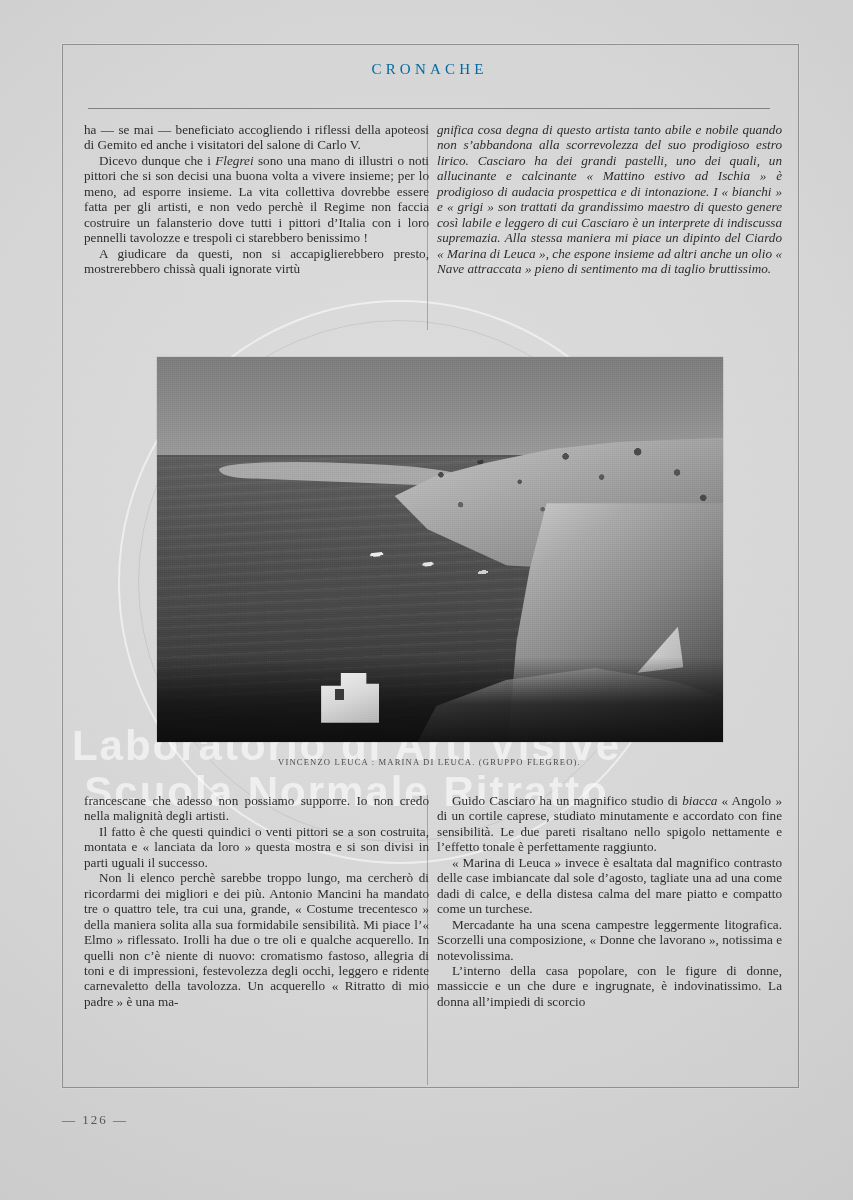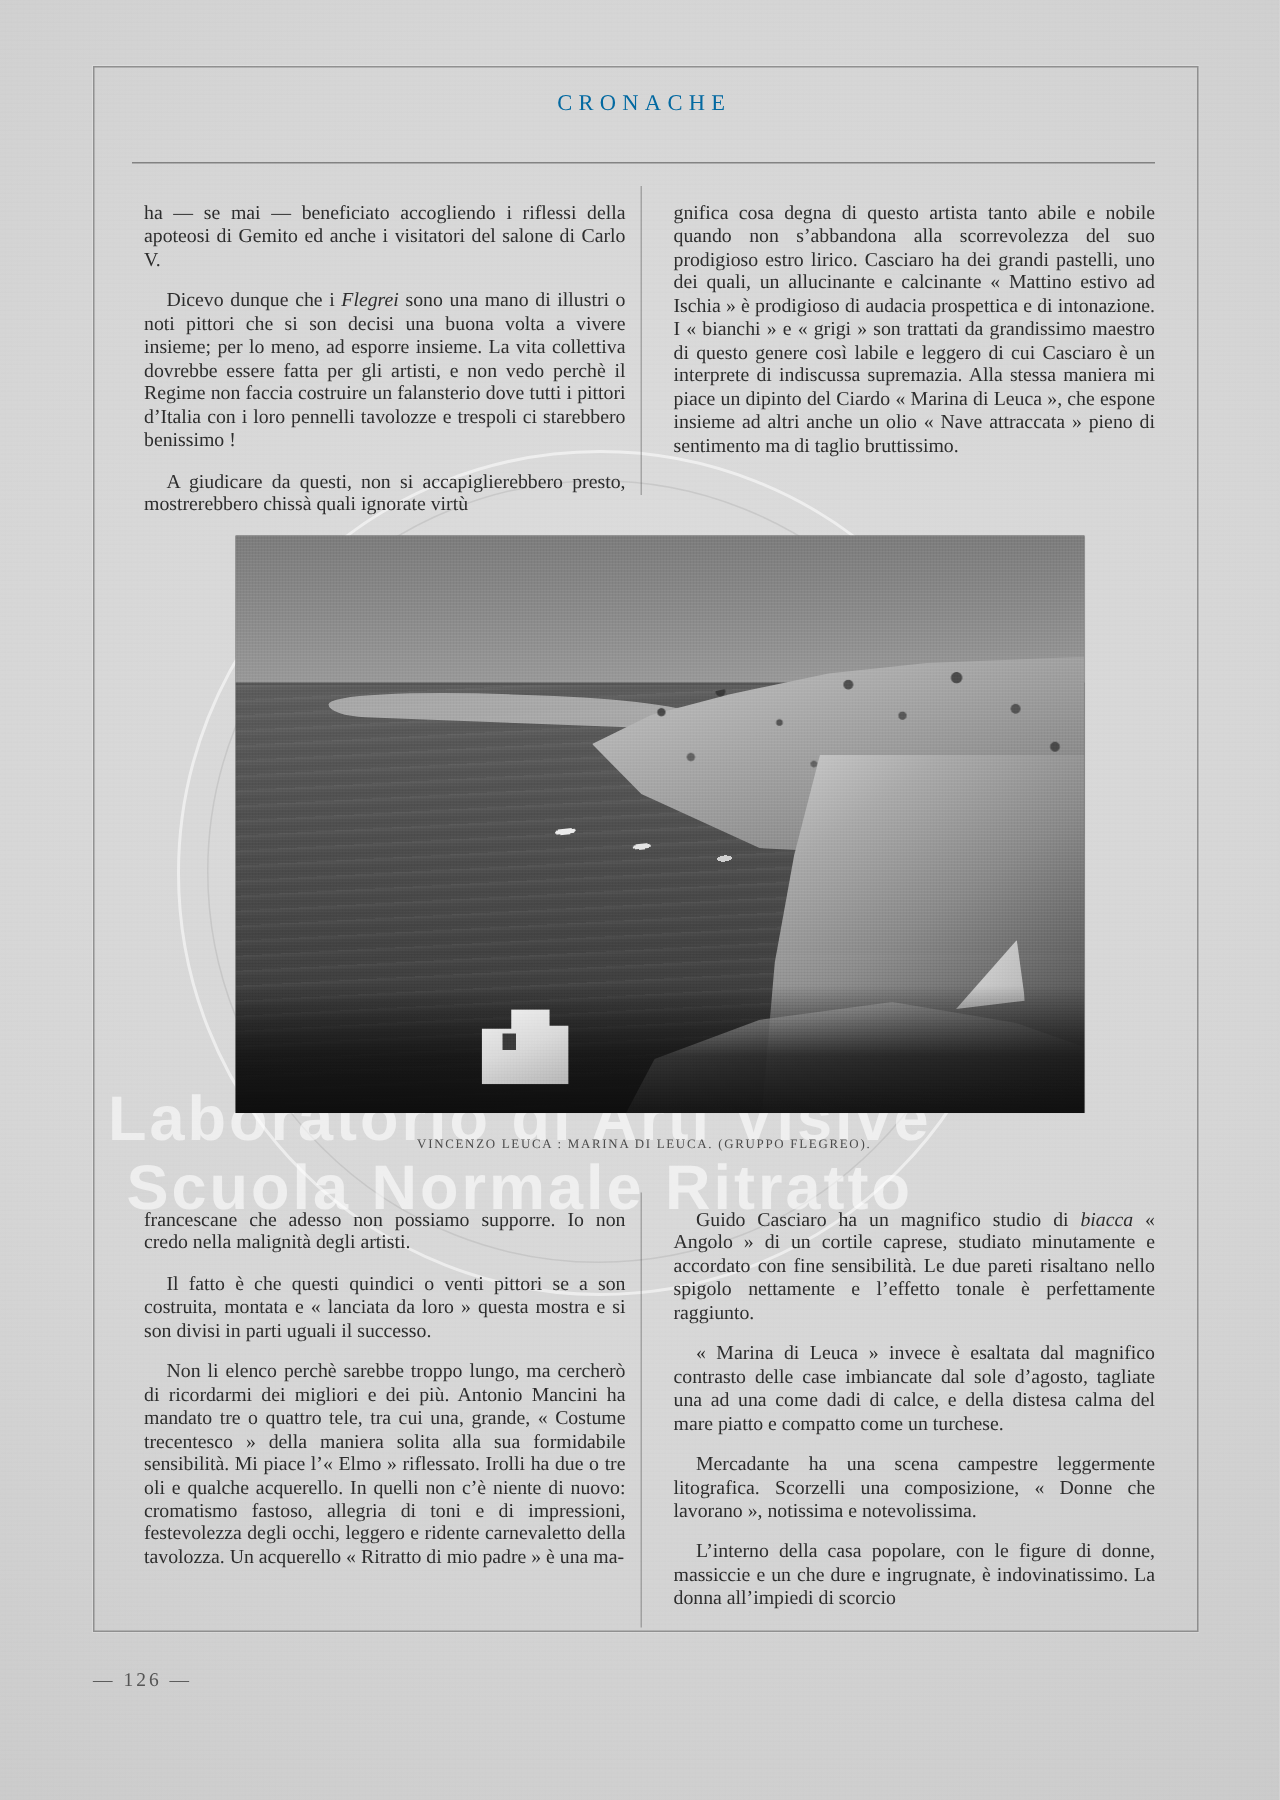"ha — se mai —" .col p { margin: 12px -> 0 }
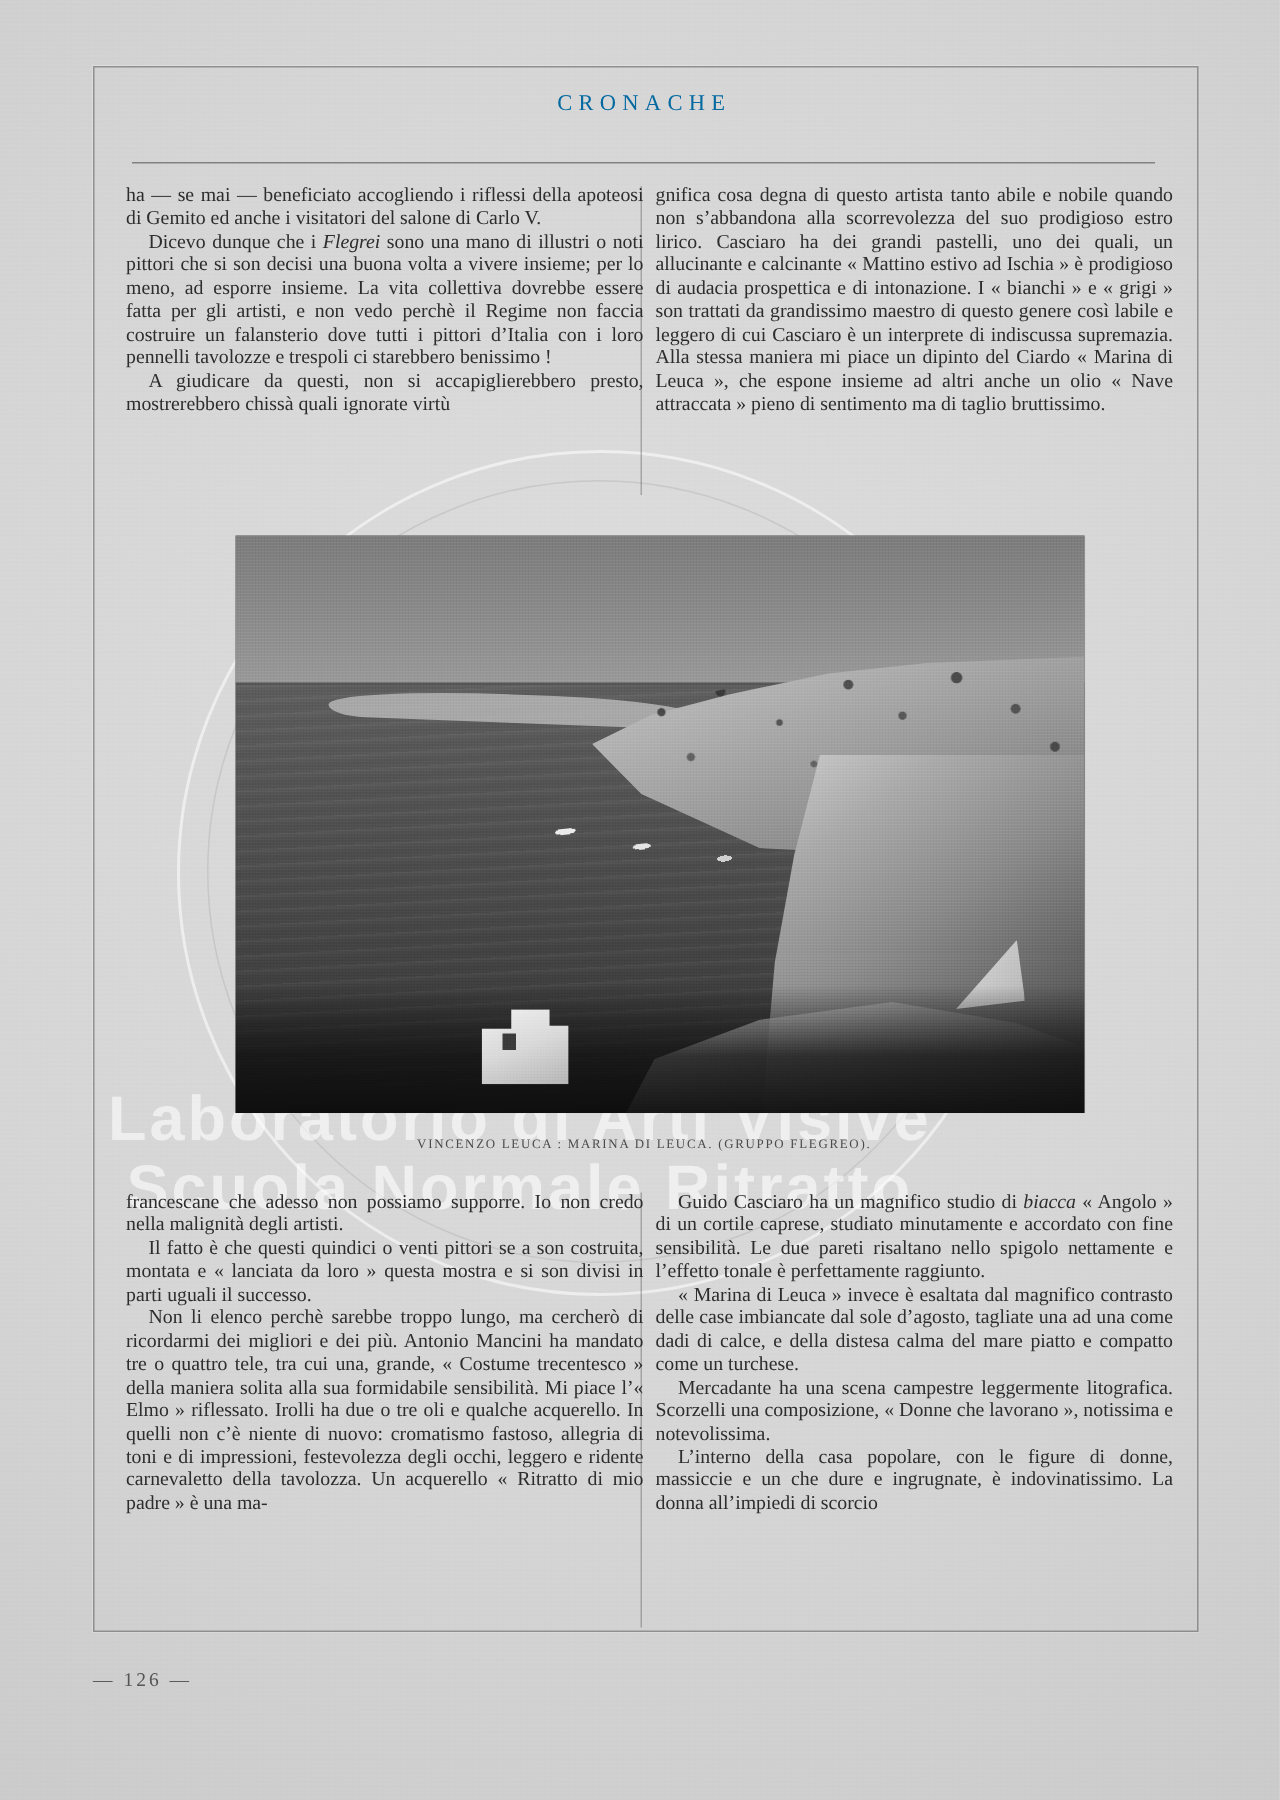"gnifica cosa degna di questo" .col-right-top { font-style: none -> italic }
